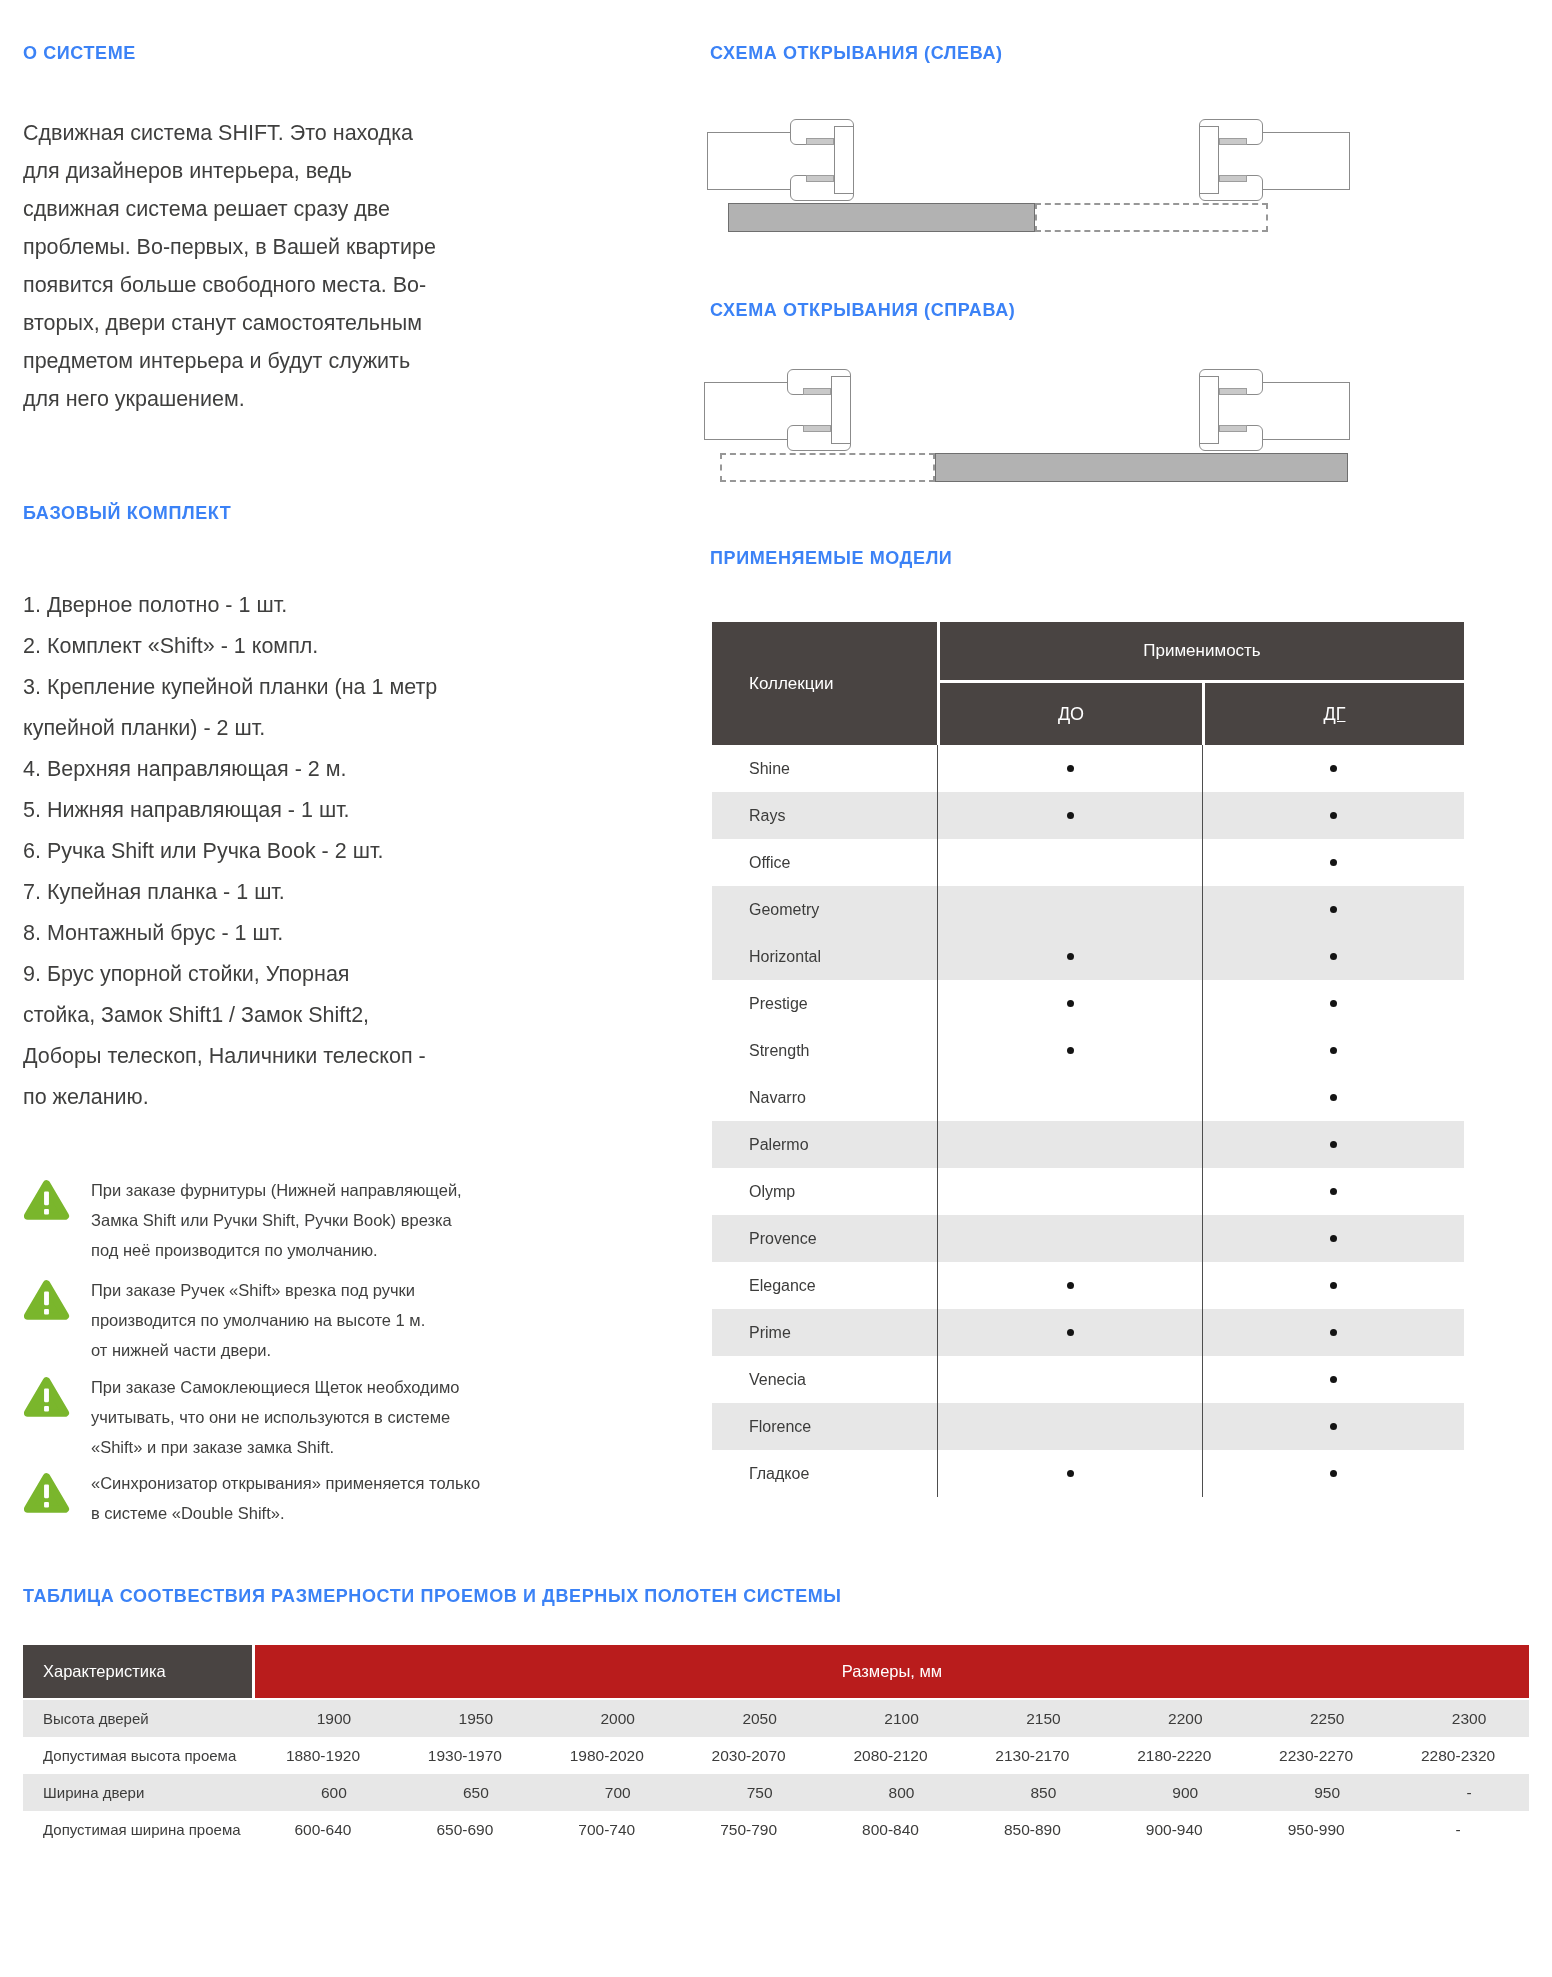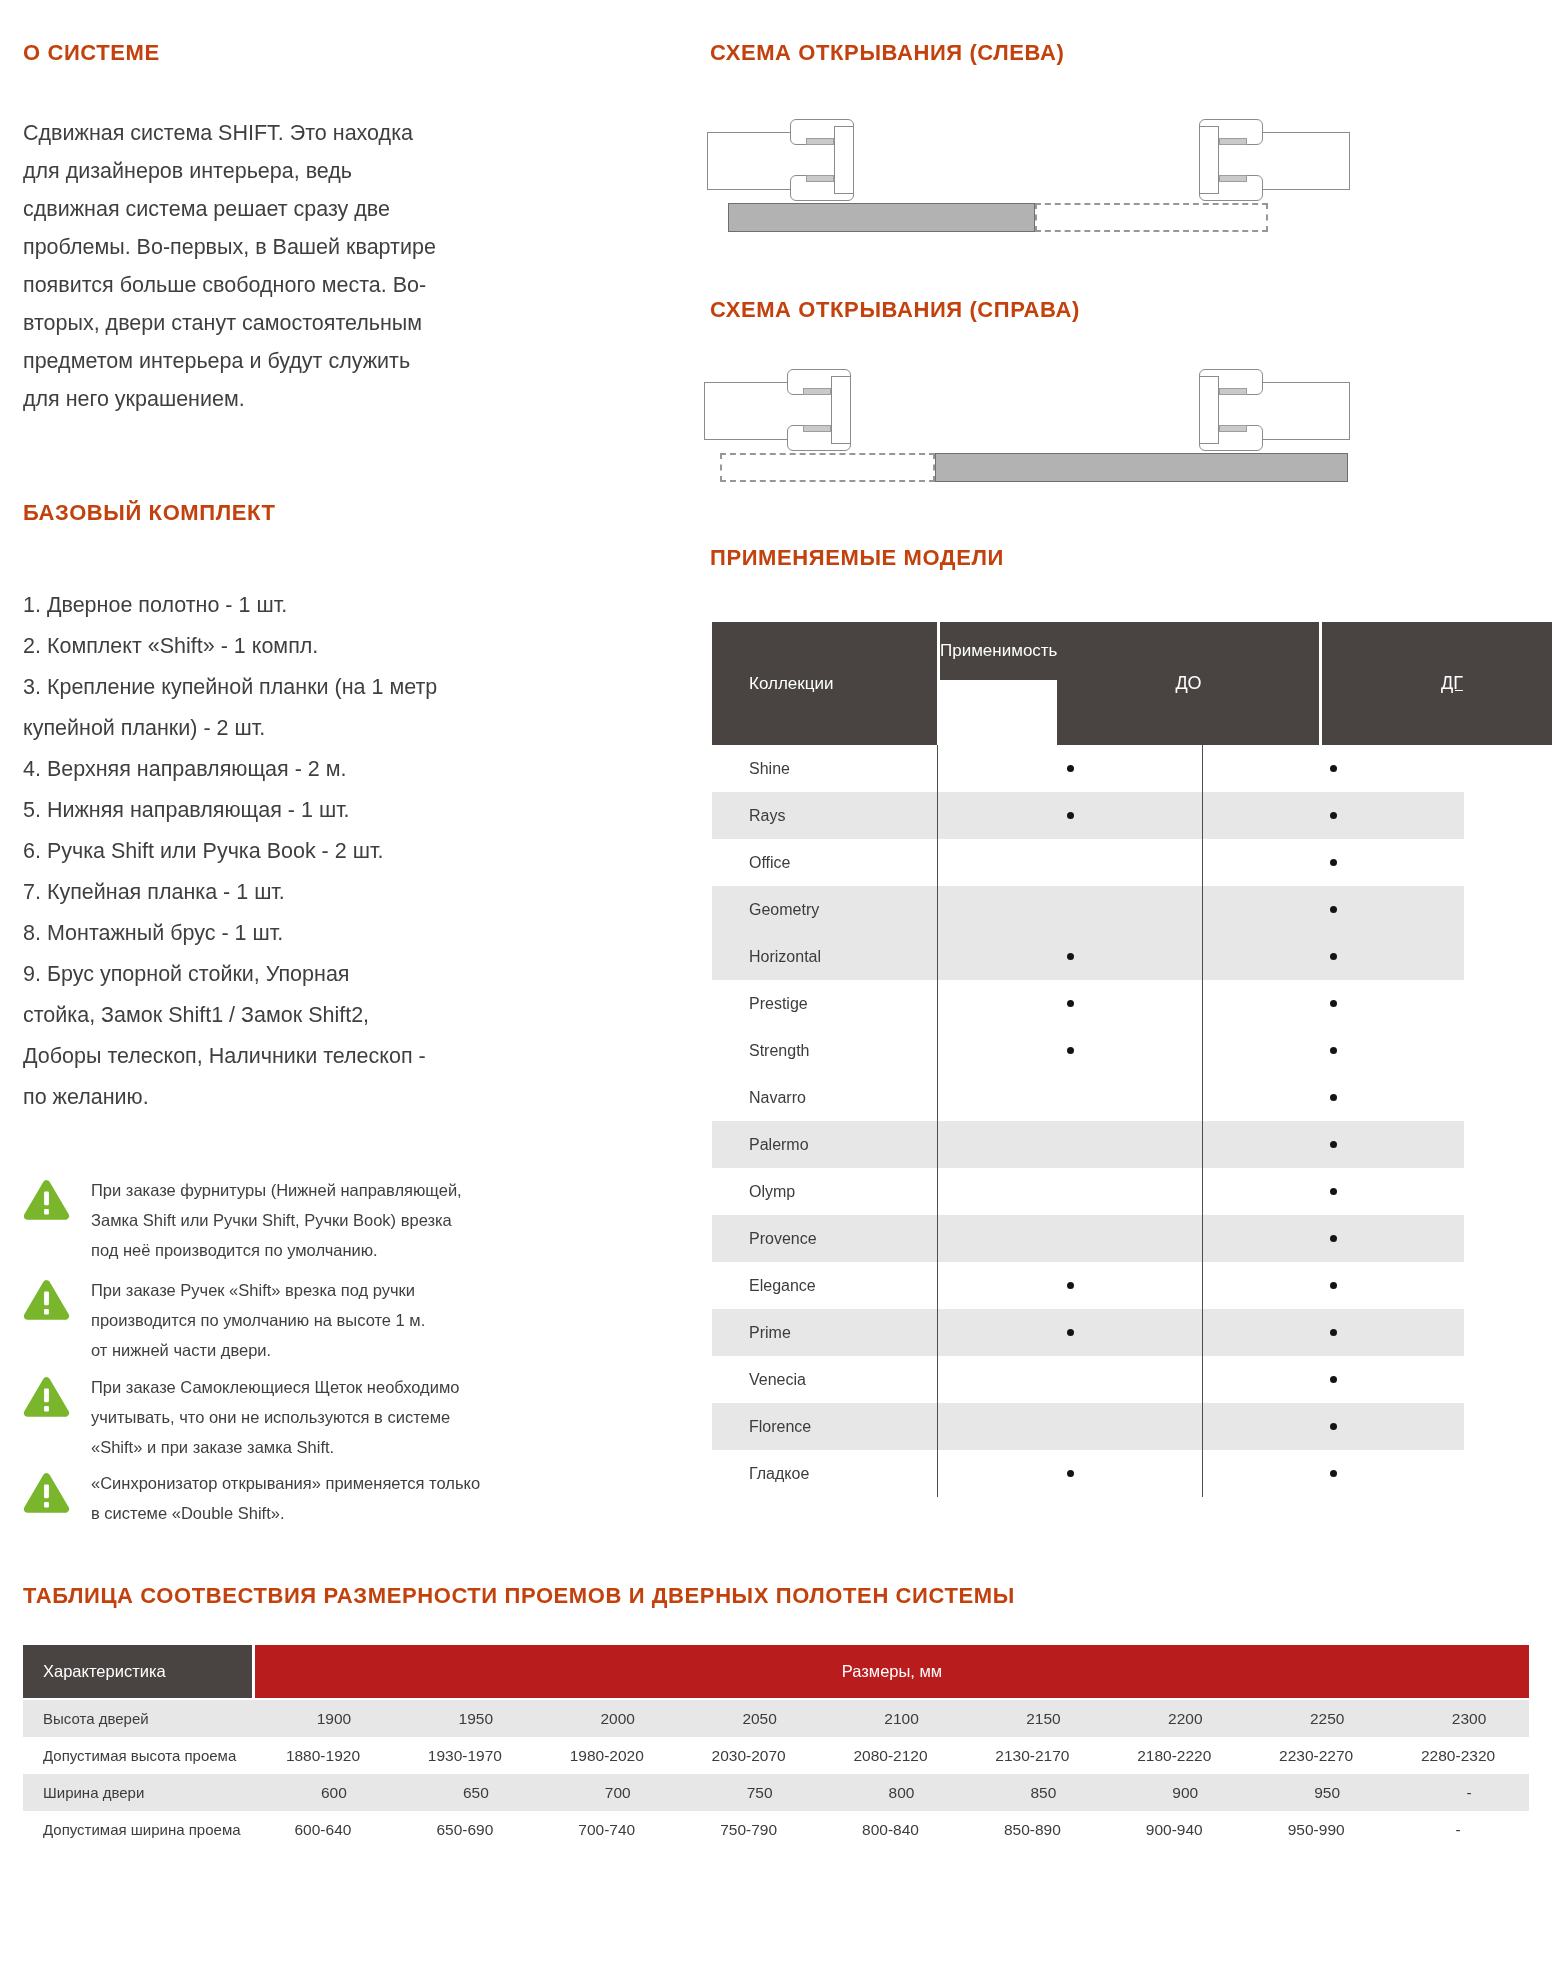"О СИСТЕМЕ" .h1 { color: #c2410c -> #3b82f6; font-size: 22px -> 18px }
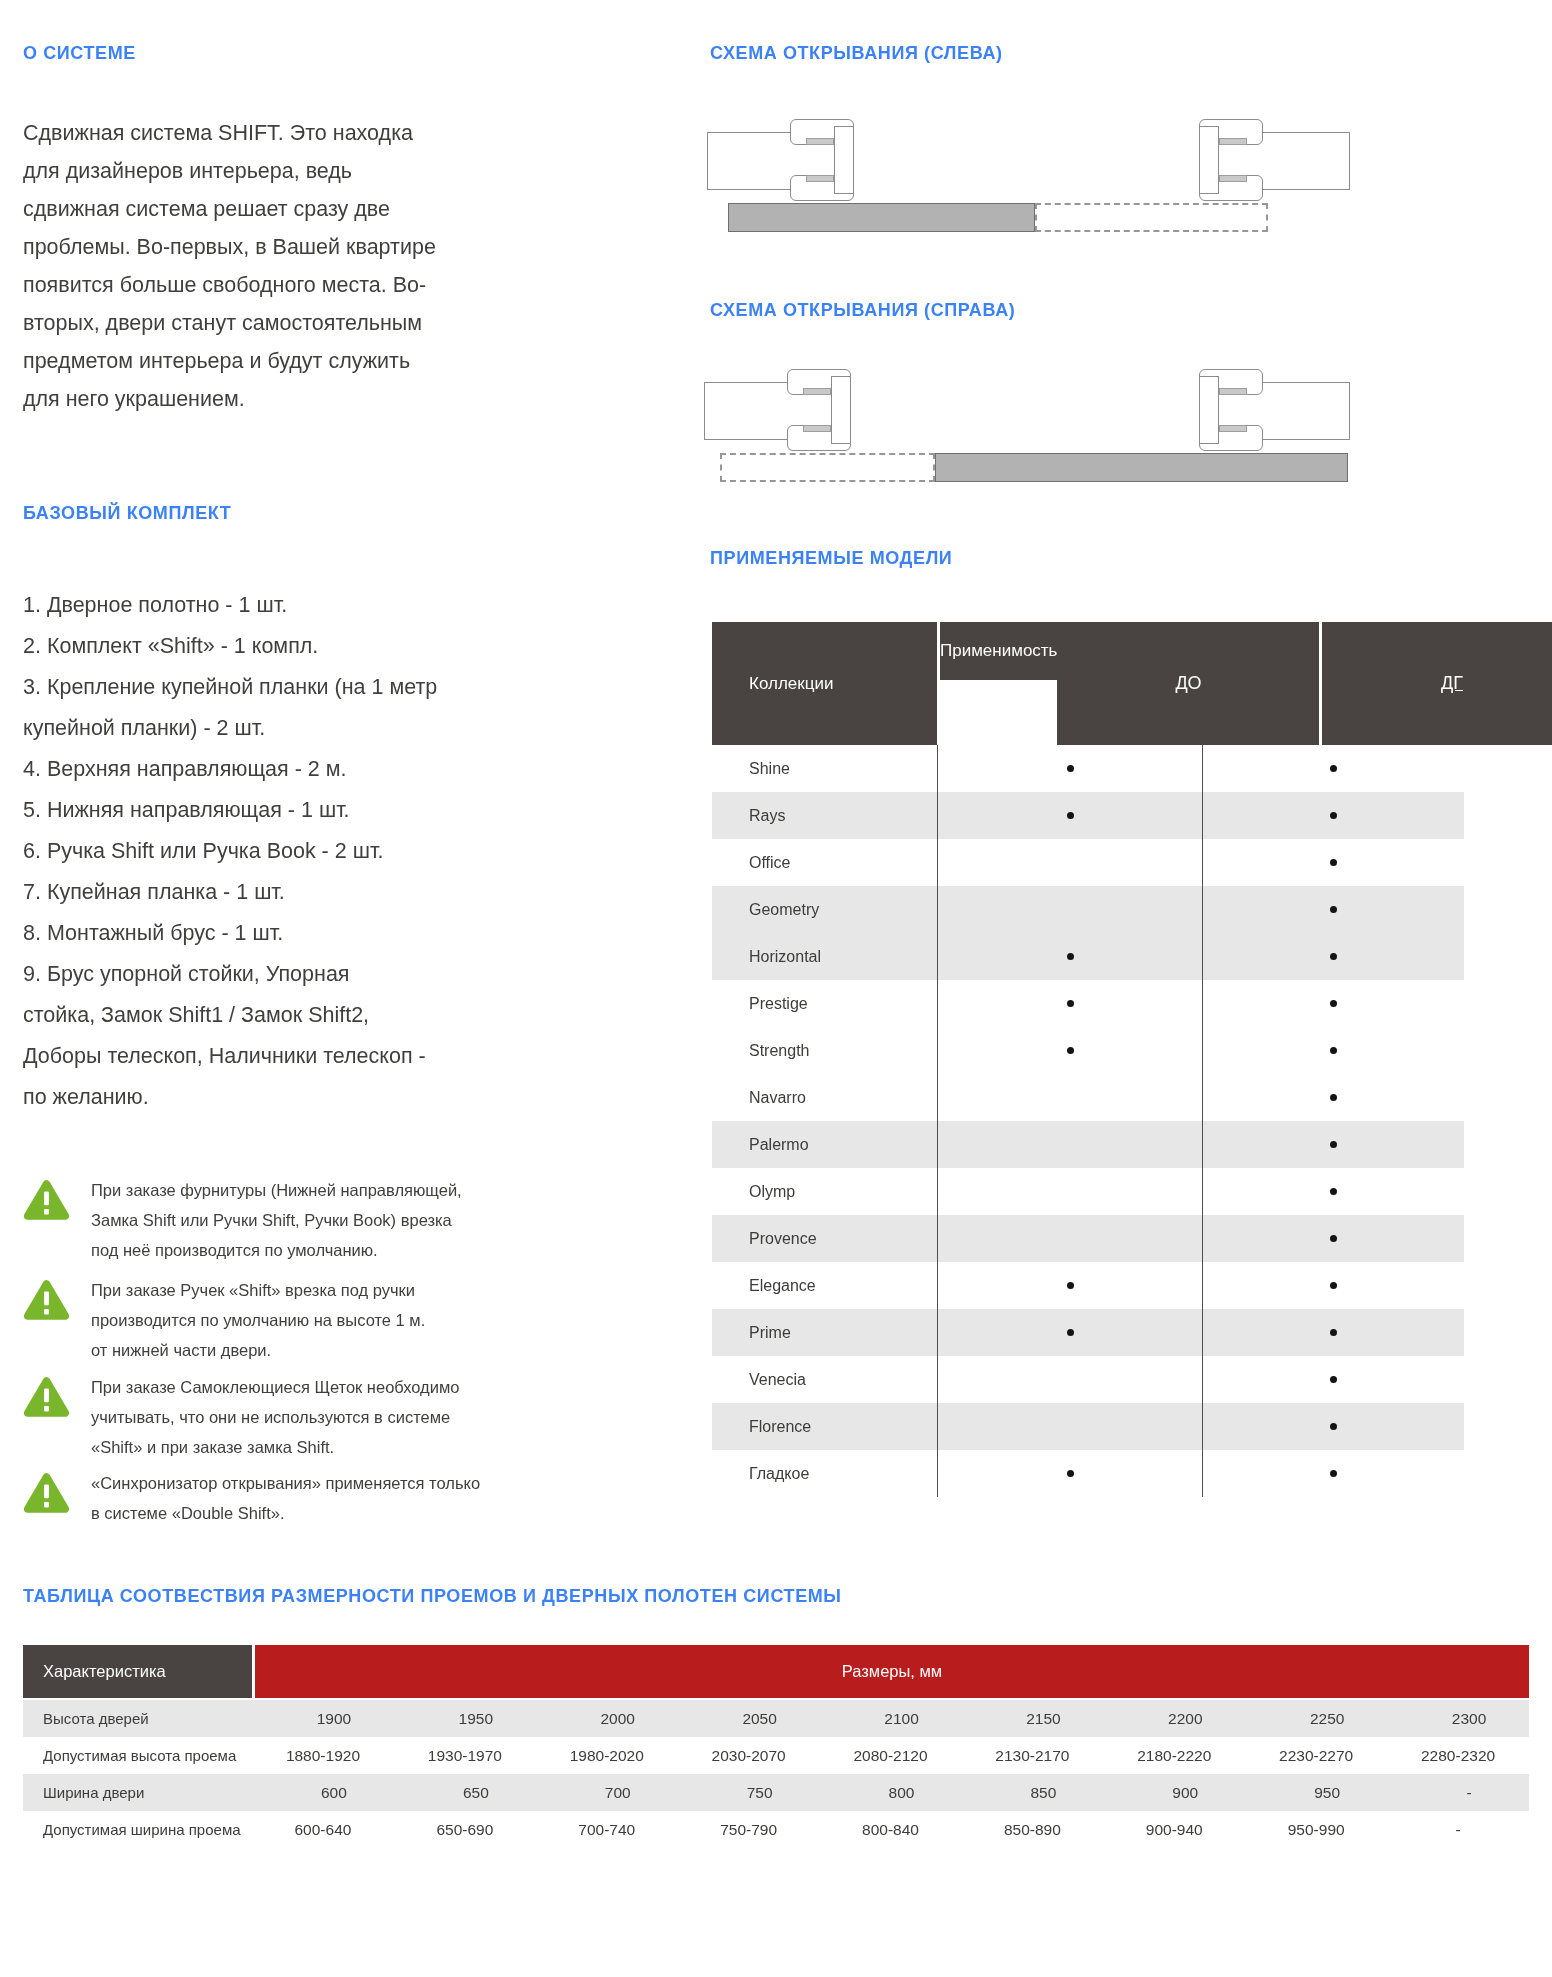"Применимость" .mt-right { flex-direction: row -> column }
